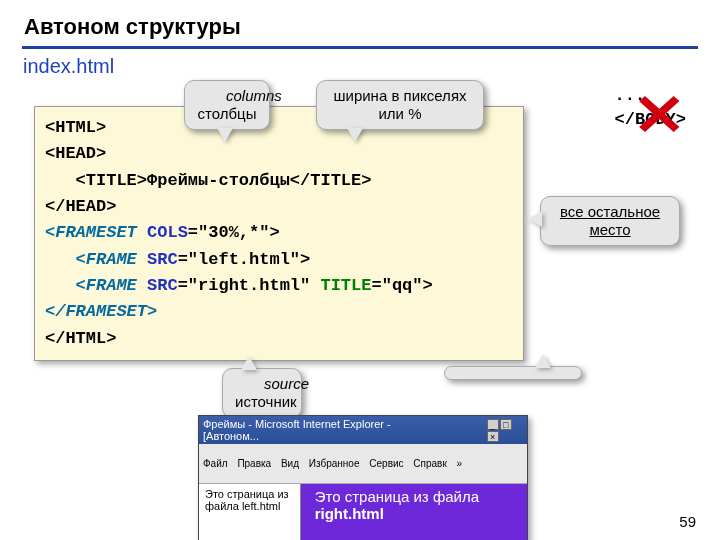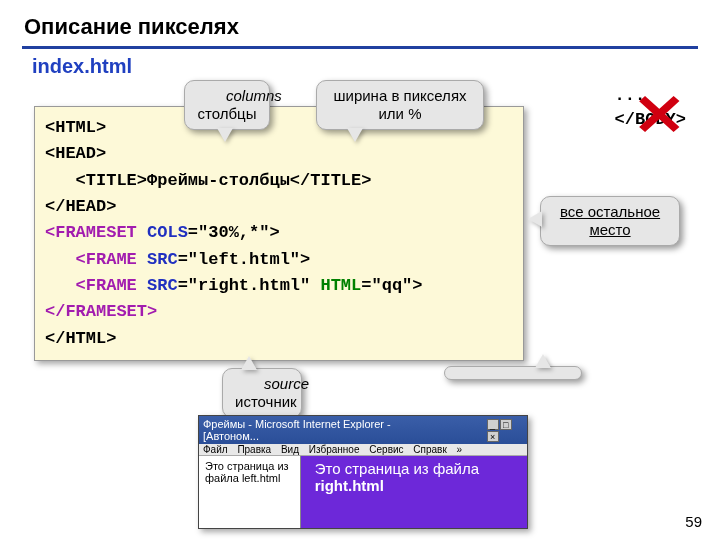"Описание пикселях" div.slide-title { text: Описание пикселях -> Автоном структуры }
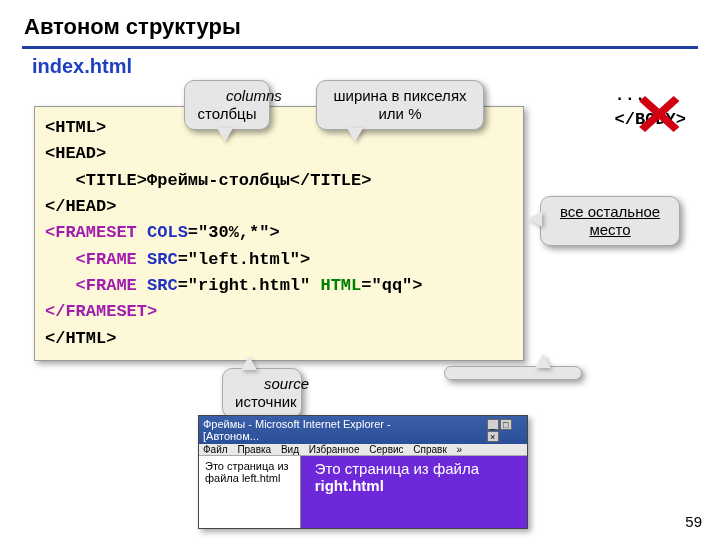"index.html" .filename { font-weight: bold -> normal; padding: 2px 32px 0 -> 2px 23px 0 }
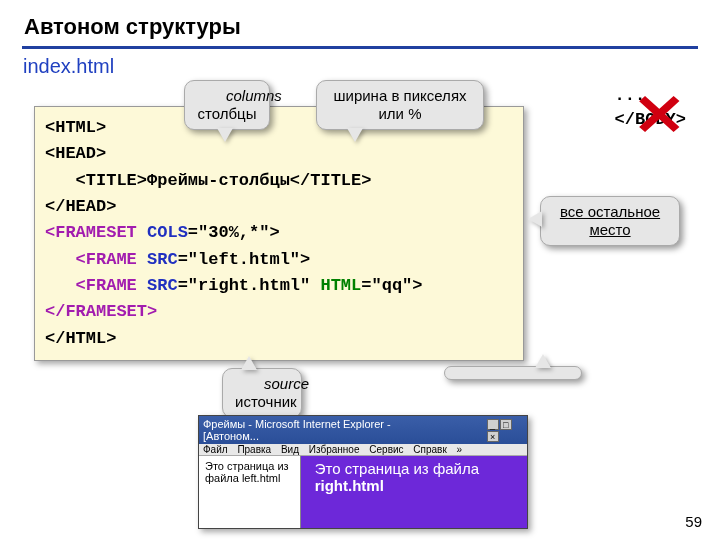"<FRAMESET" .c-red { color: #a21caf -> #0369a1; font-style: none -> italic }
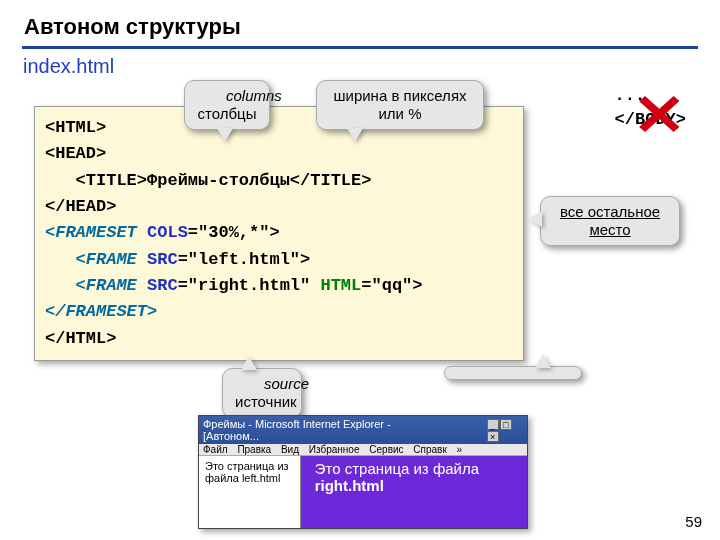"HTML" span.c-grn { text: HTML -> TITLE }
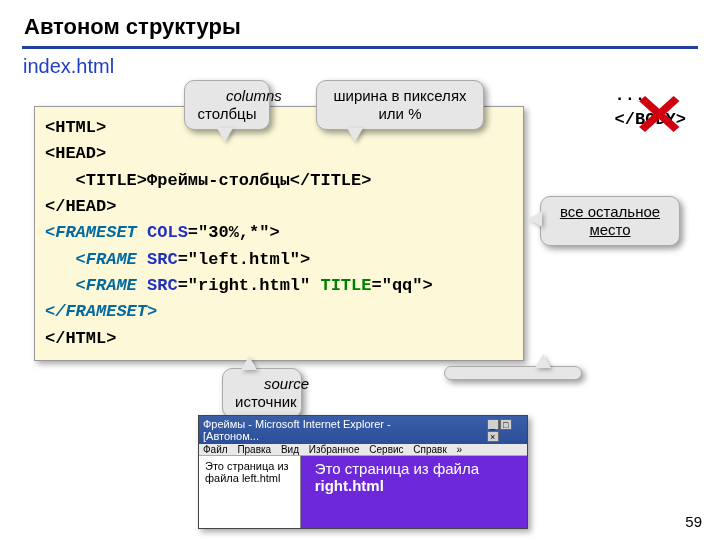"Файл Правка Вид Избранное Сервис" .menubar { padding: 0 4px -> 14px 4px }
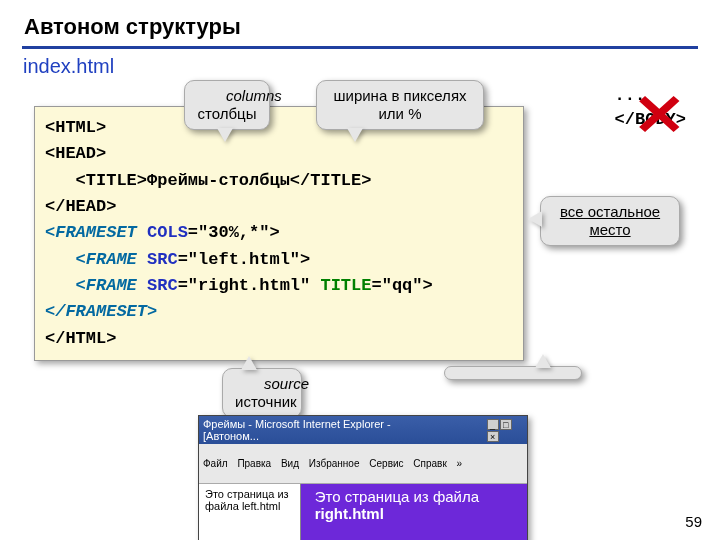"59" .pagenum { right: 18px -> 24px }
